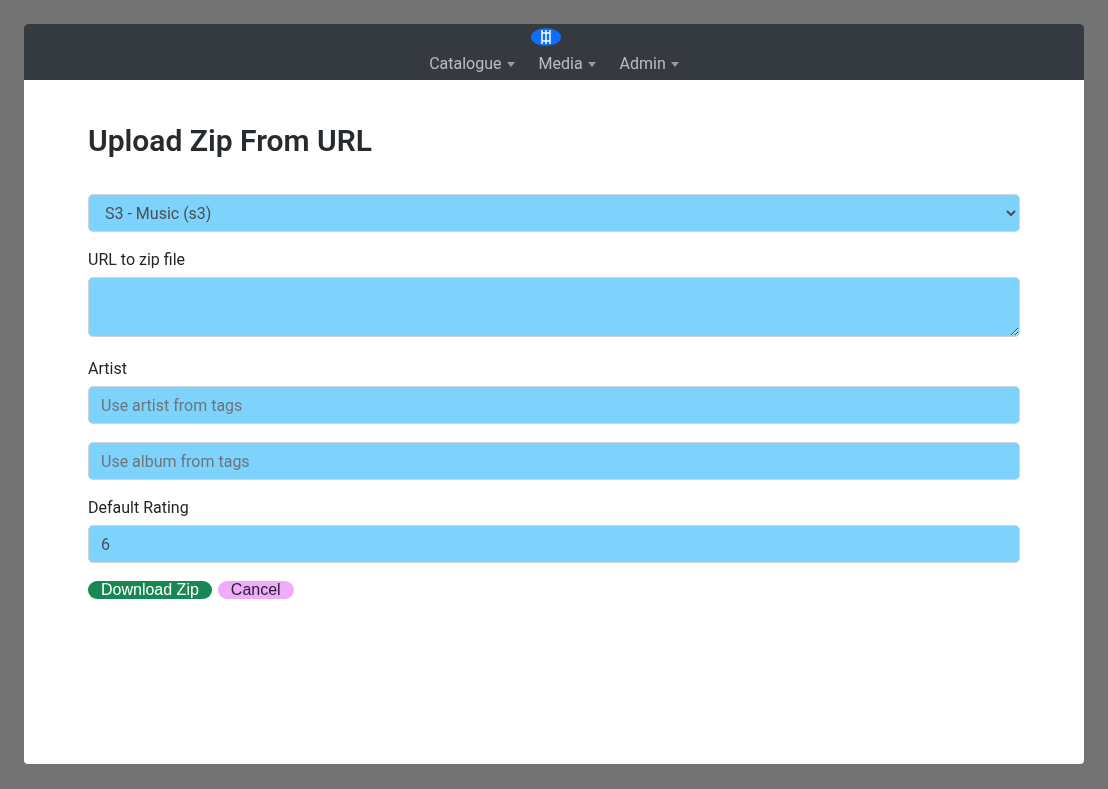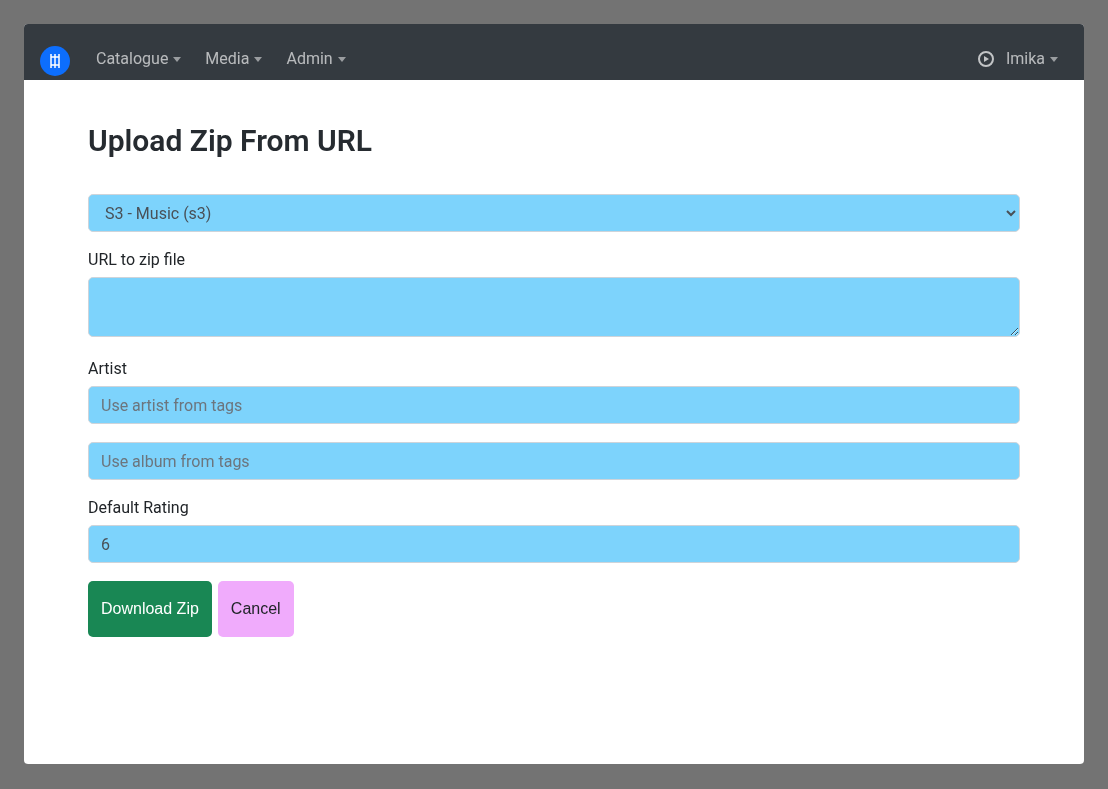"Catalogue" .navbar { align-items: flex-end -> center; flex-direction: none -> column }
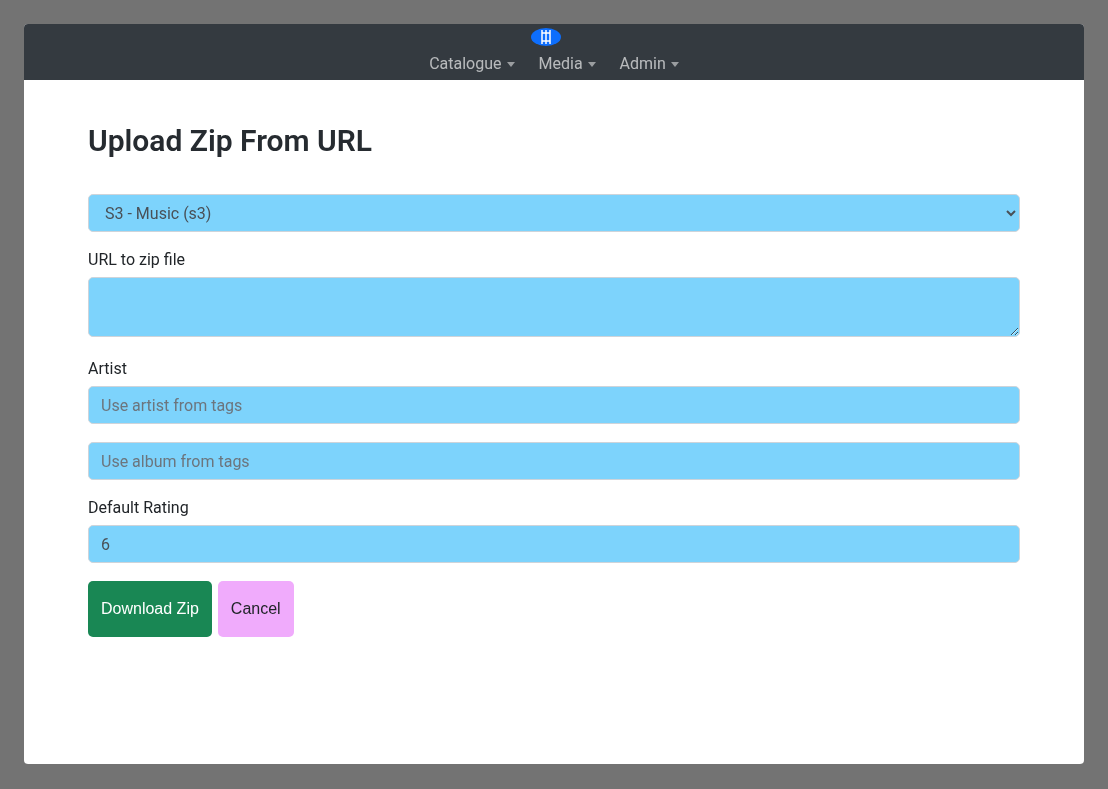"Download Zip" .btn { border-radius: 5px -> 13px; padding: 19px 13px -> 0 13px }
